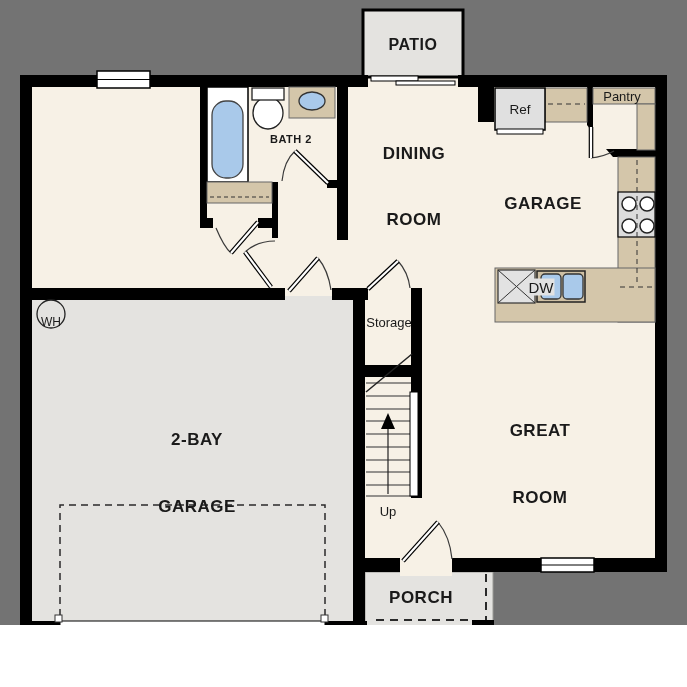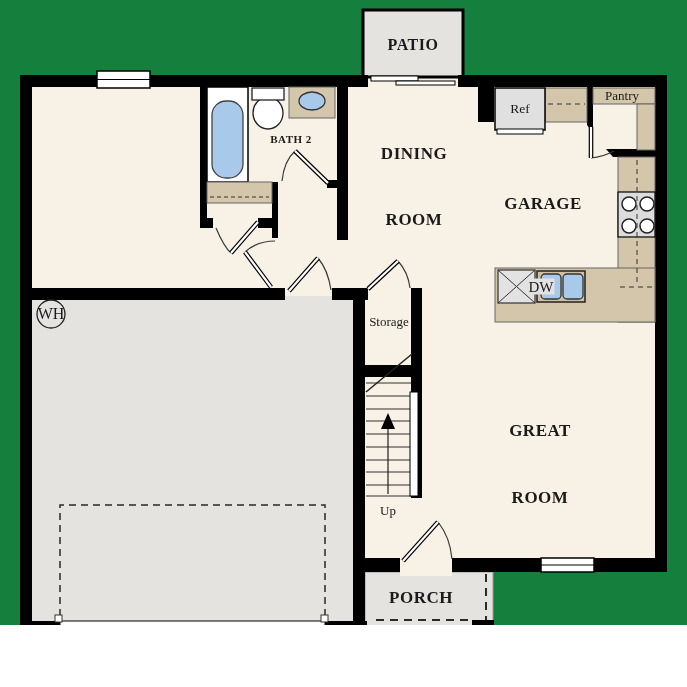"PATIO" .plan { background: #15803d -> #737373; font-family: Liberation Serif, serif -> Liberation Sans, sans-serif }
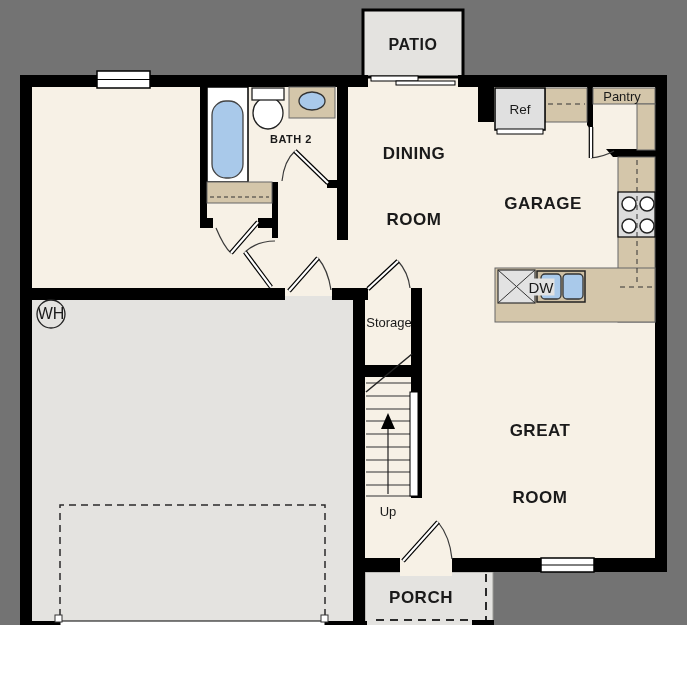"WH" div.ann { font-size: 16px -> 12px; top: 314px -> 322px }
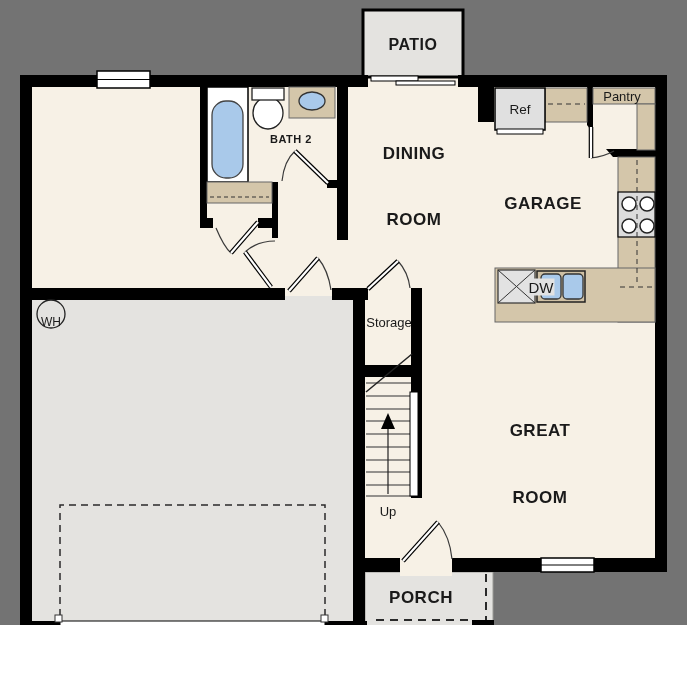"2-BAY" div.lbl { html: none -> <div> <span>2-BAY</span> <span>GARAGE</span> </div> }
